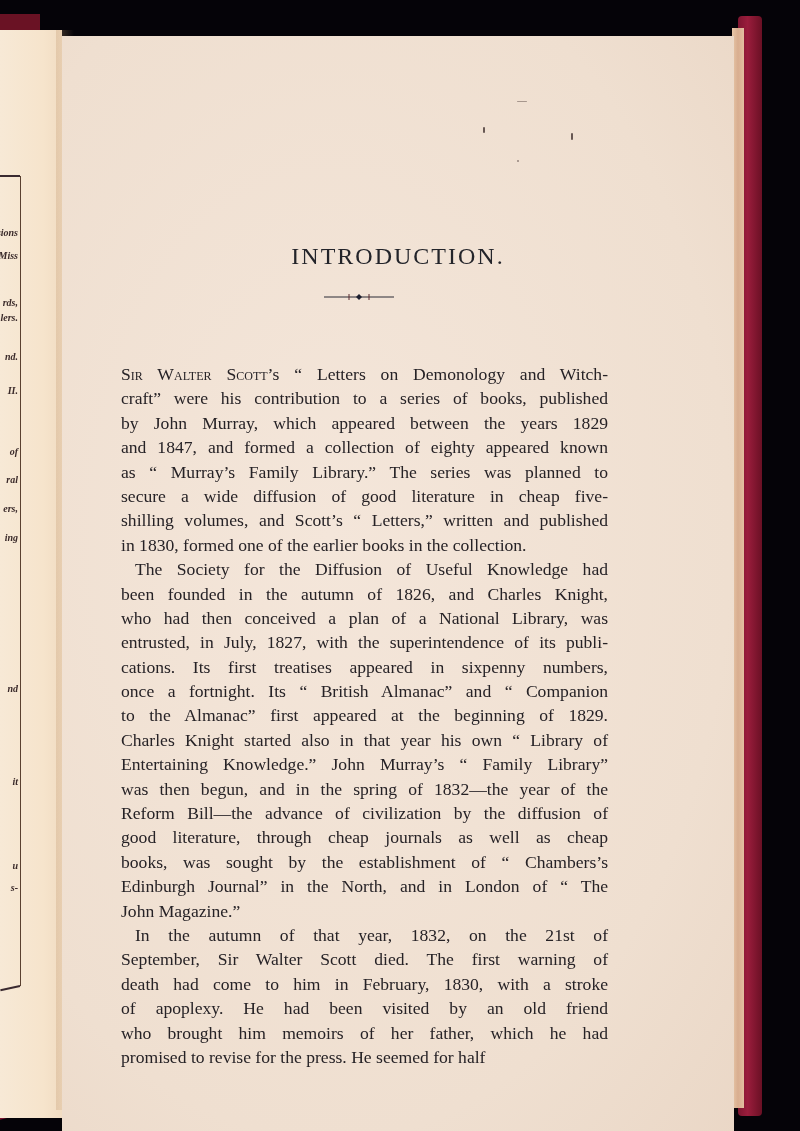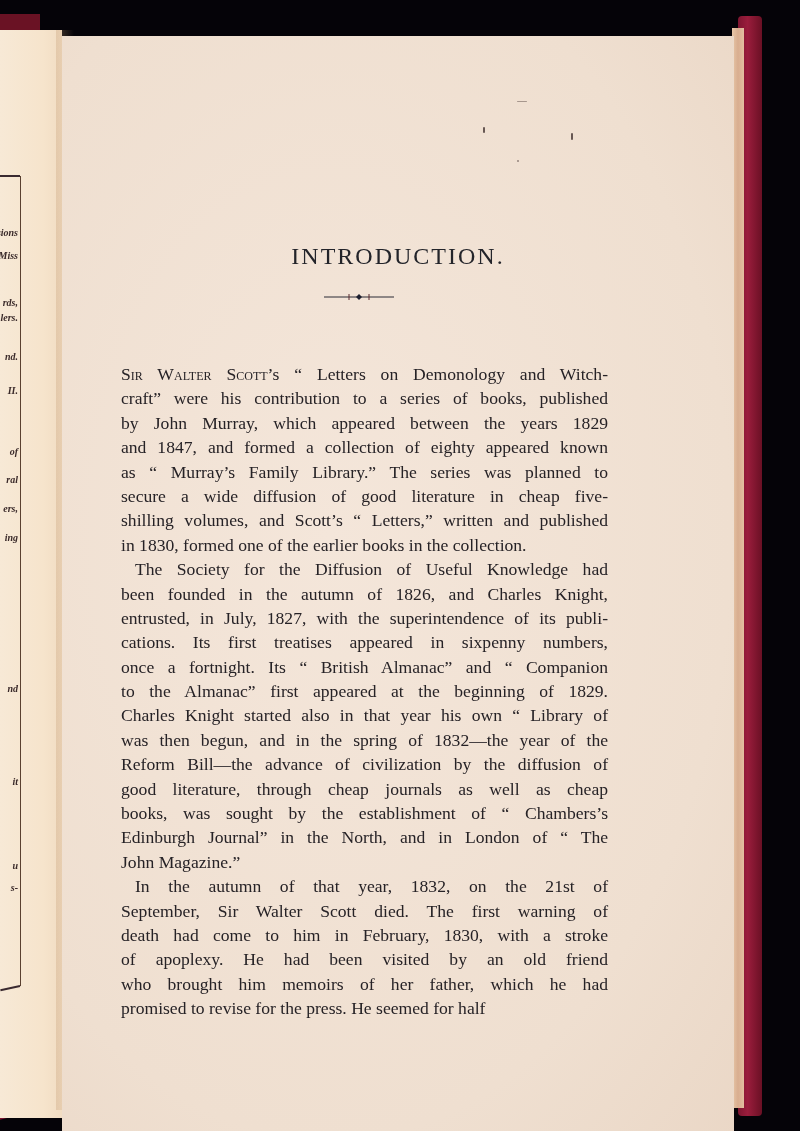"who had then conceived a" span.line { html: none -> <span>who had then conceived a plan of a National Library, was</span> }
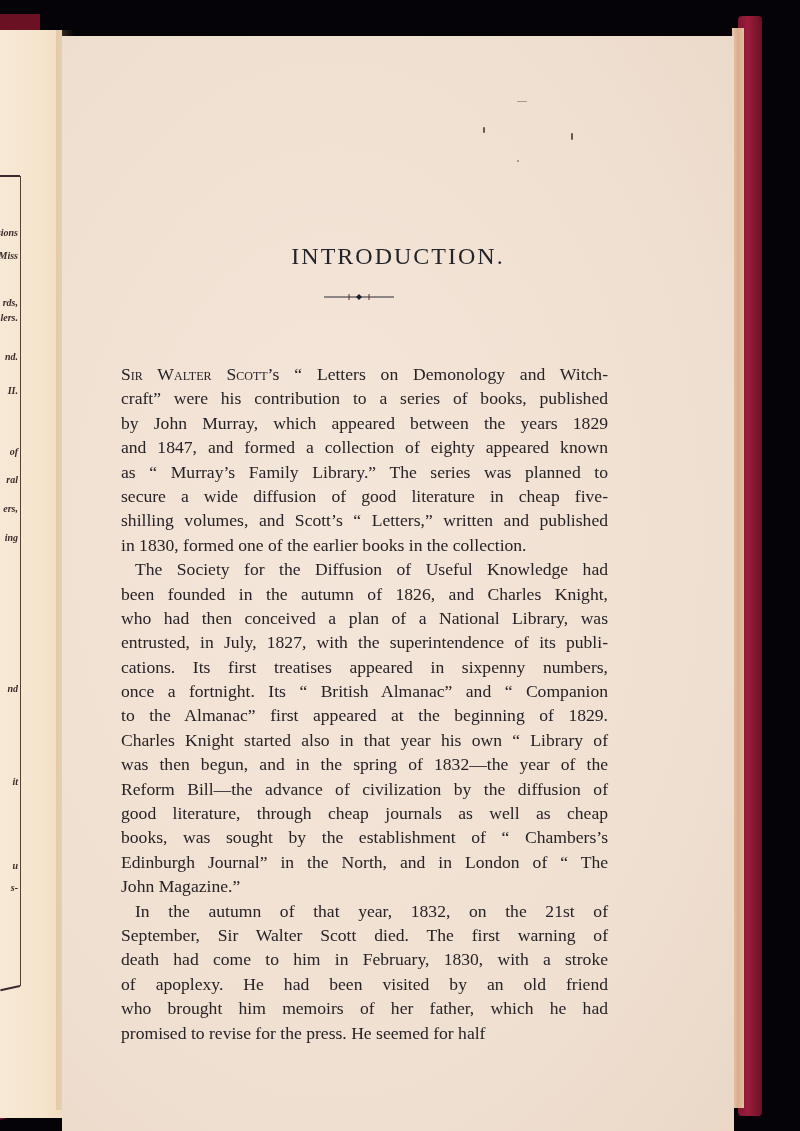"Entertaining Knowledge.” John Murray’s “" span.line { html: none -> <span>Entertaining Knowledge.” John Murray’s “ Family Library”</span> }
